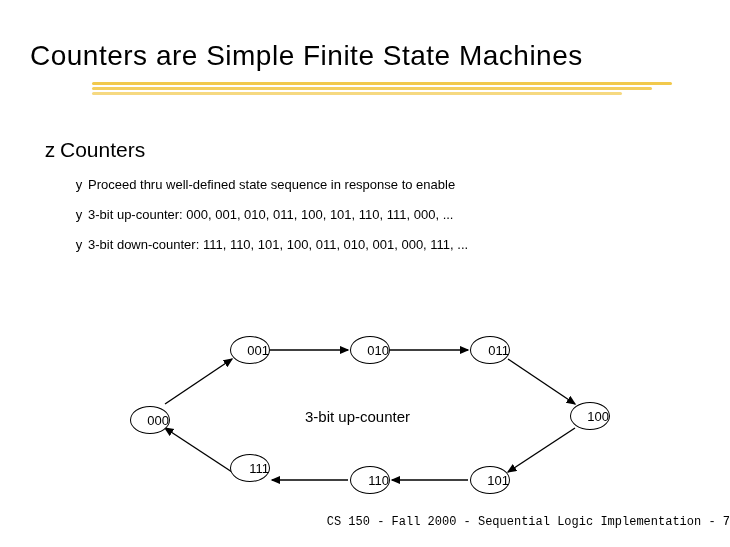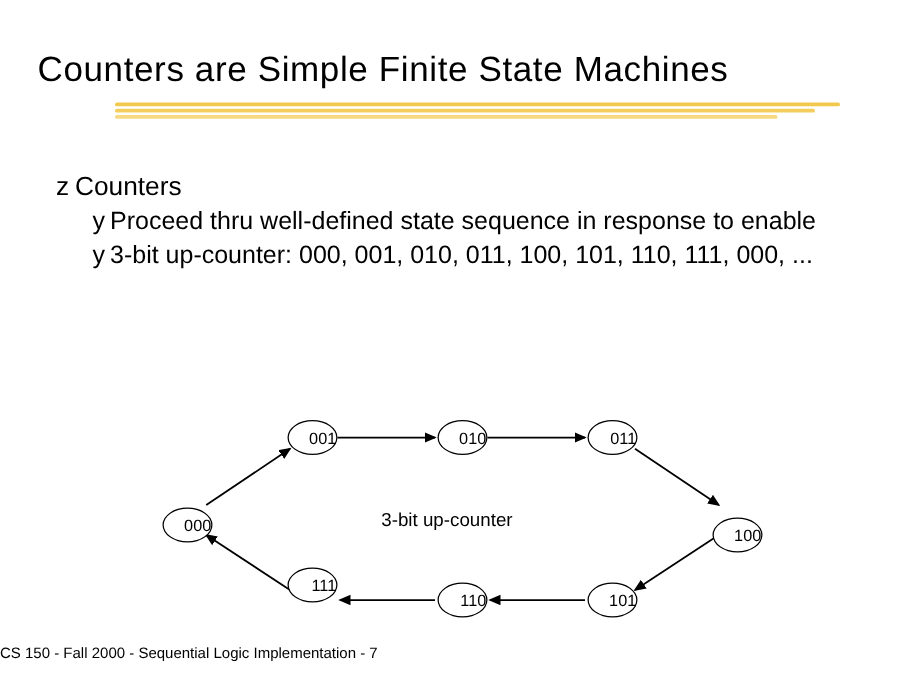"y Proceed thru well-defined state" .lvl2 { font-size: 20px -> 13px; margin-top: 4px -> 15px }
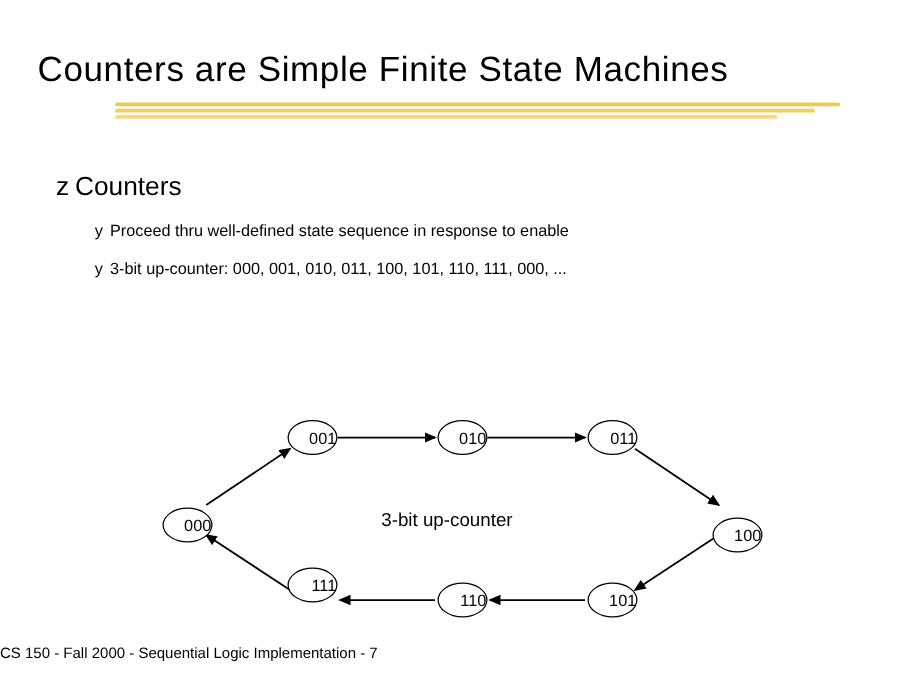"y 3-bit down-counter: 111, 110," div.lvl2 { html: none -> <div> <span>y</span><span>3-bit down-counter: 111, 110, 101, 100, 011, 010, 001, 000, 111, ...</span> </div> }
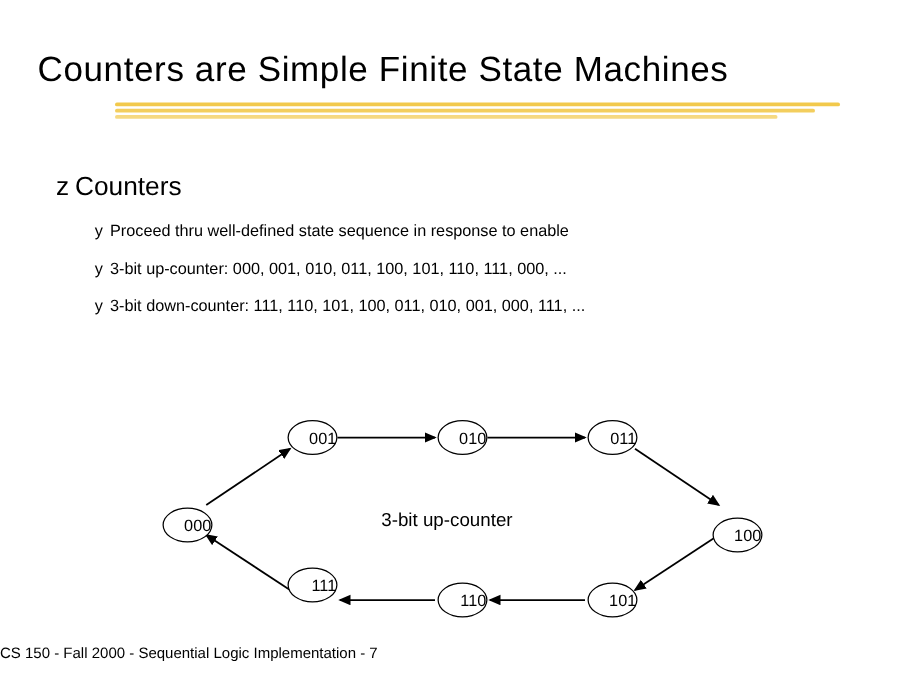"100" div.node { margin-top: 12px -> none }
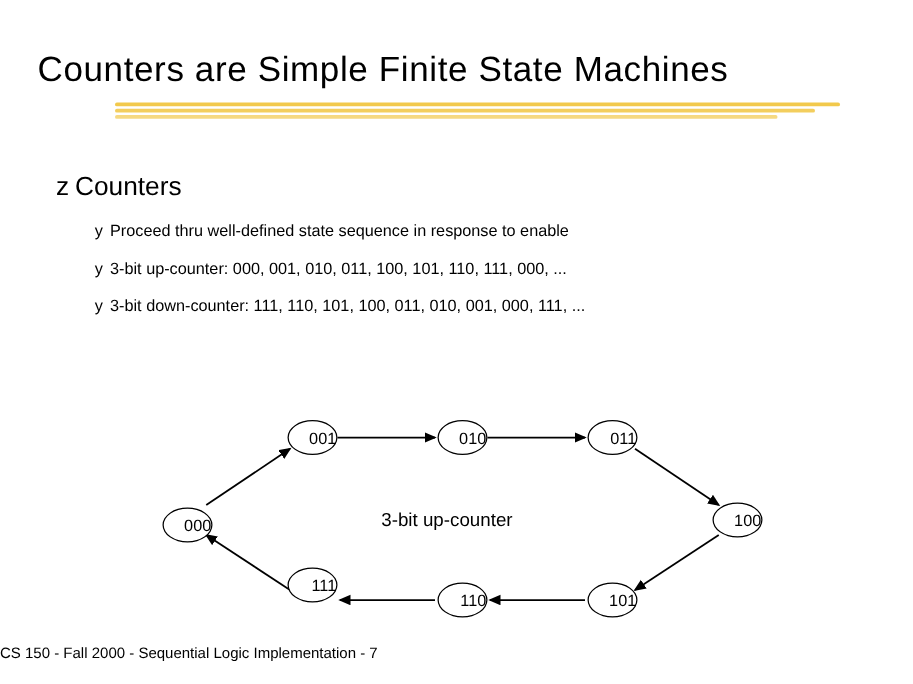"CS 150 - Fall 2000" .footer { font-family: Liberation Sans, sans-serif -> Liberation Mono, monospace; text-align: left -> right }
